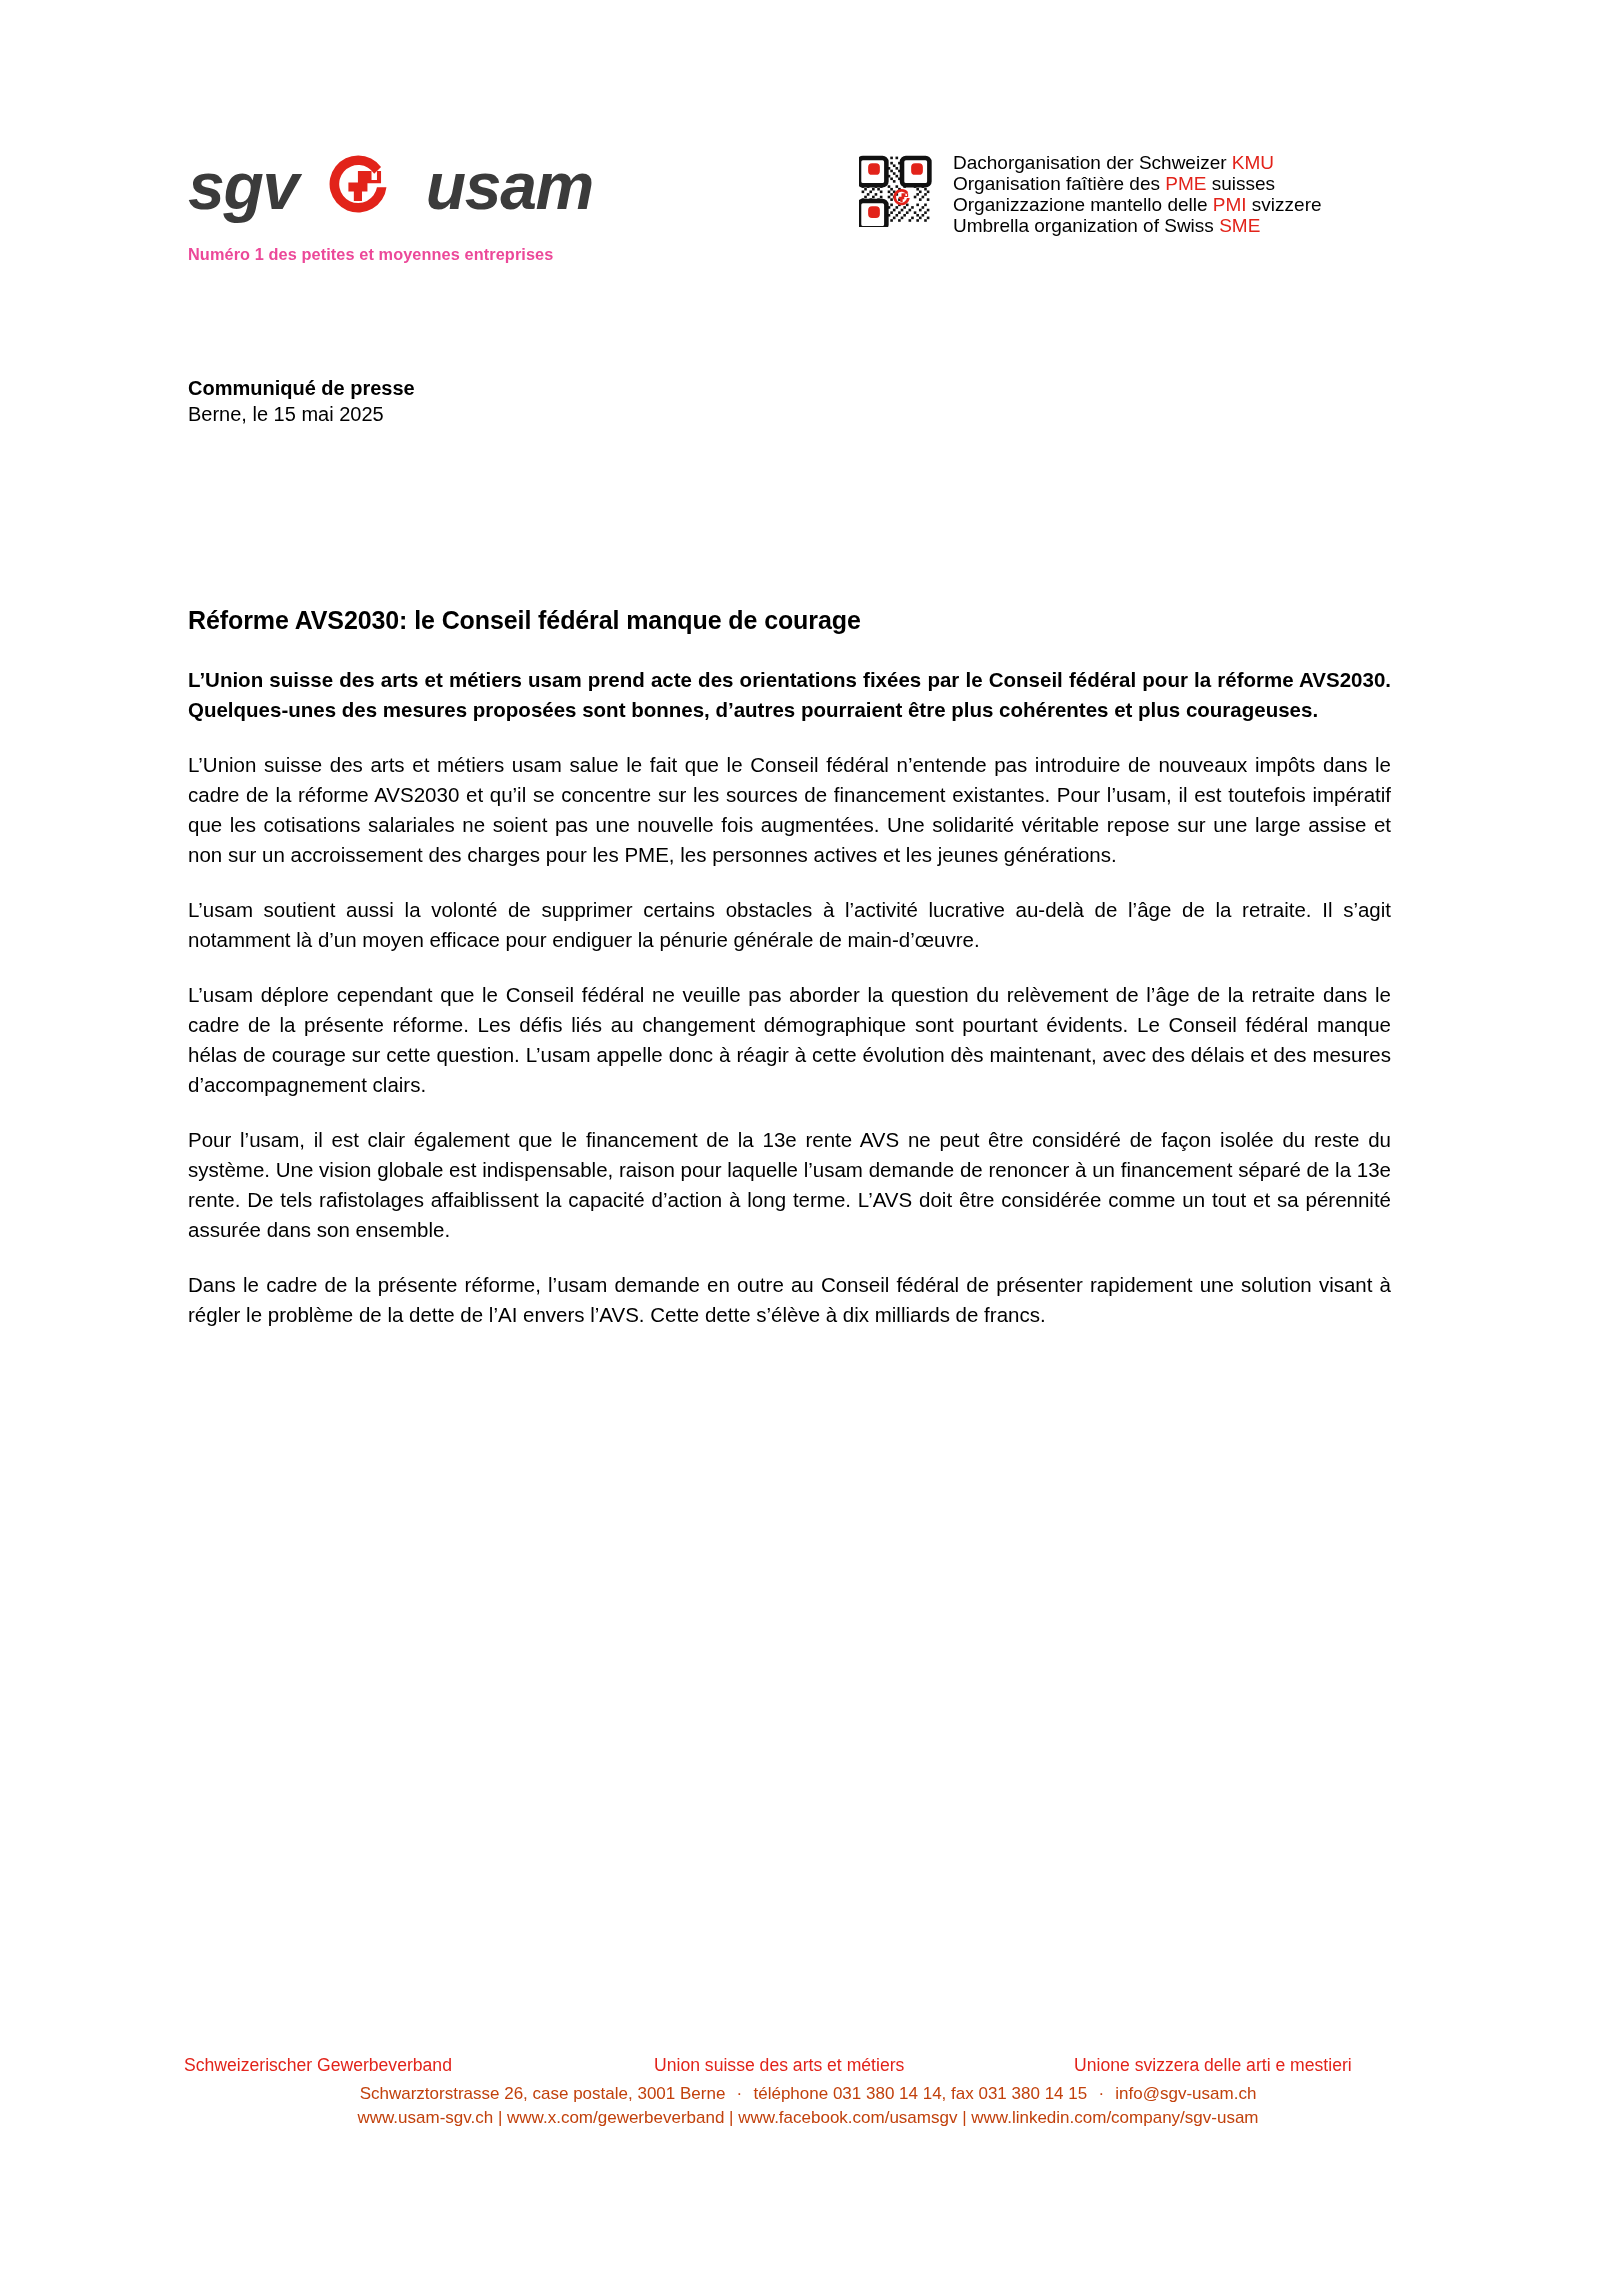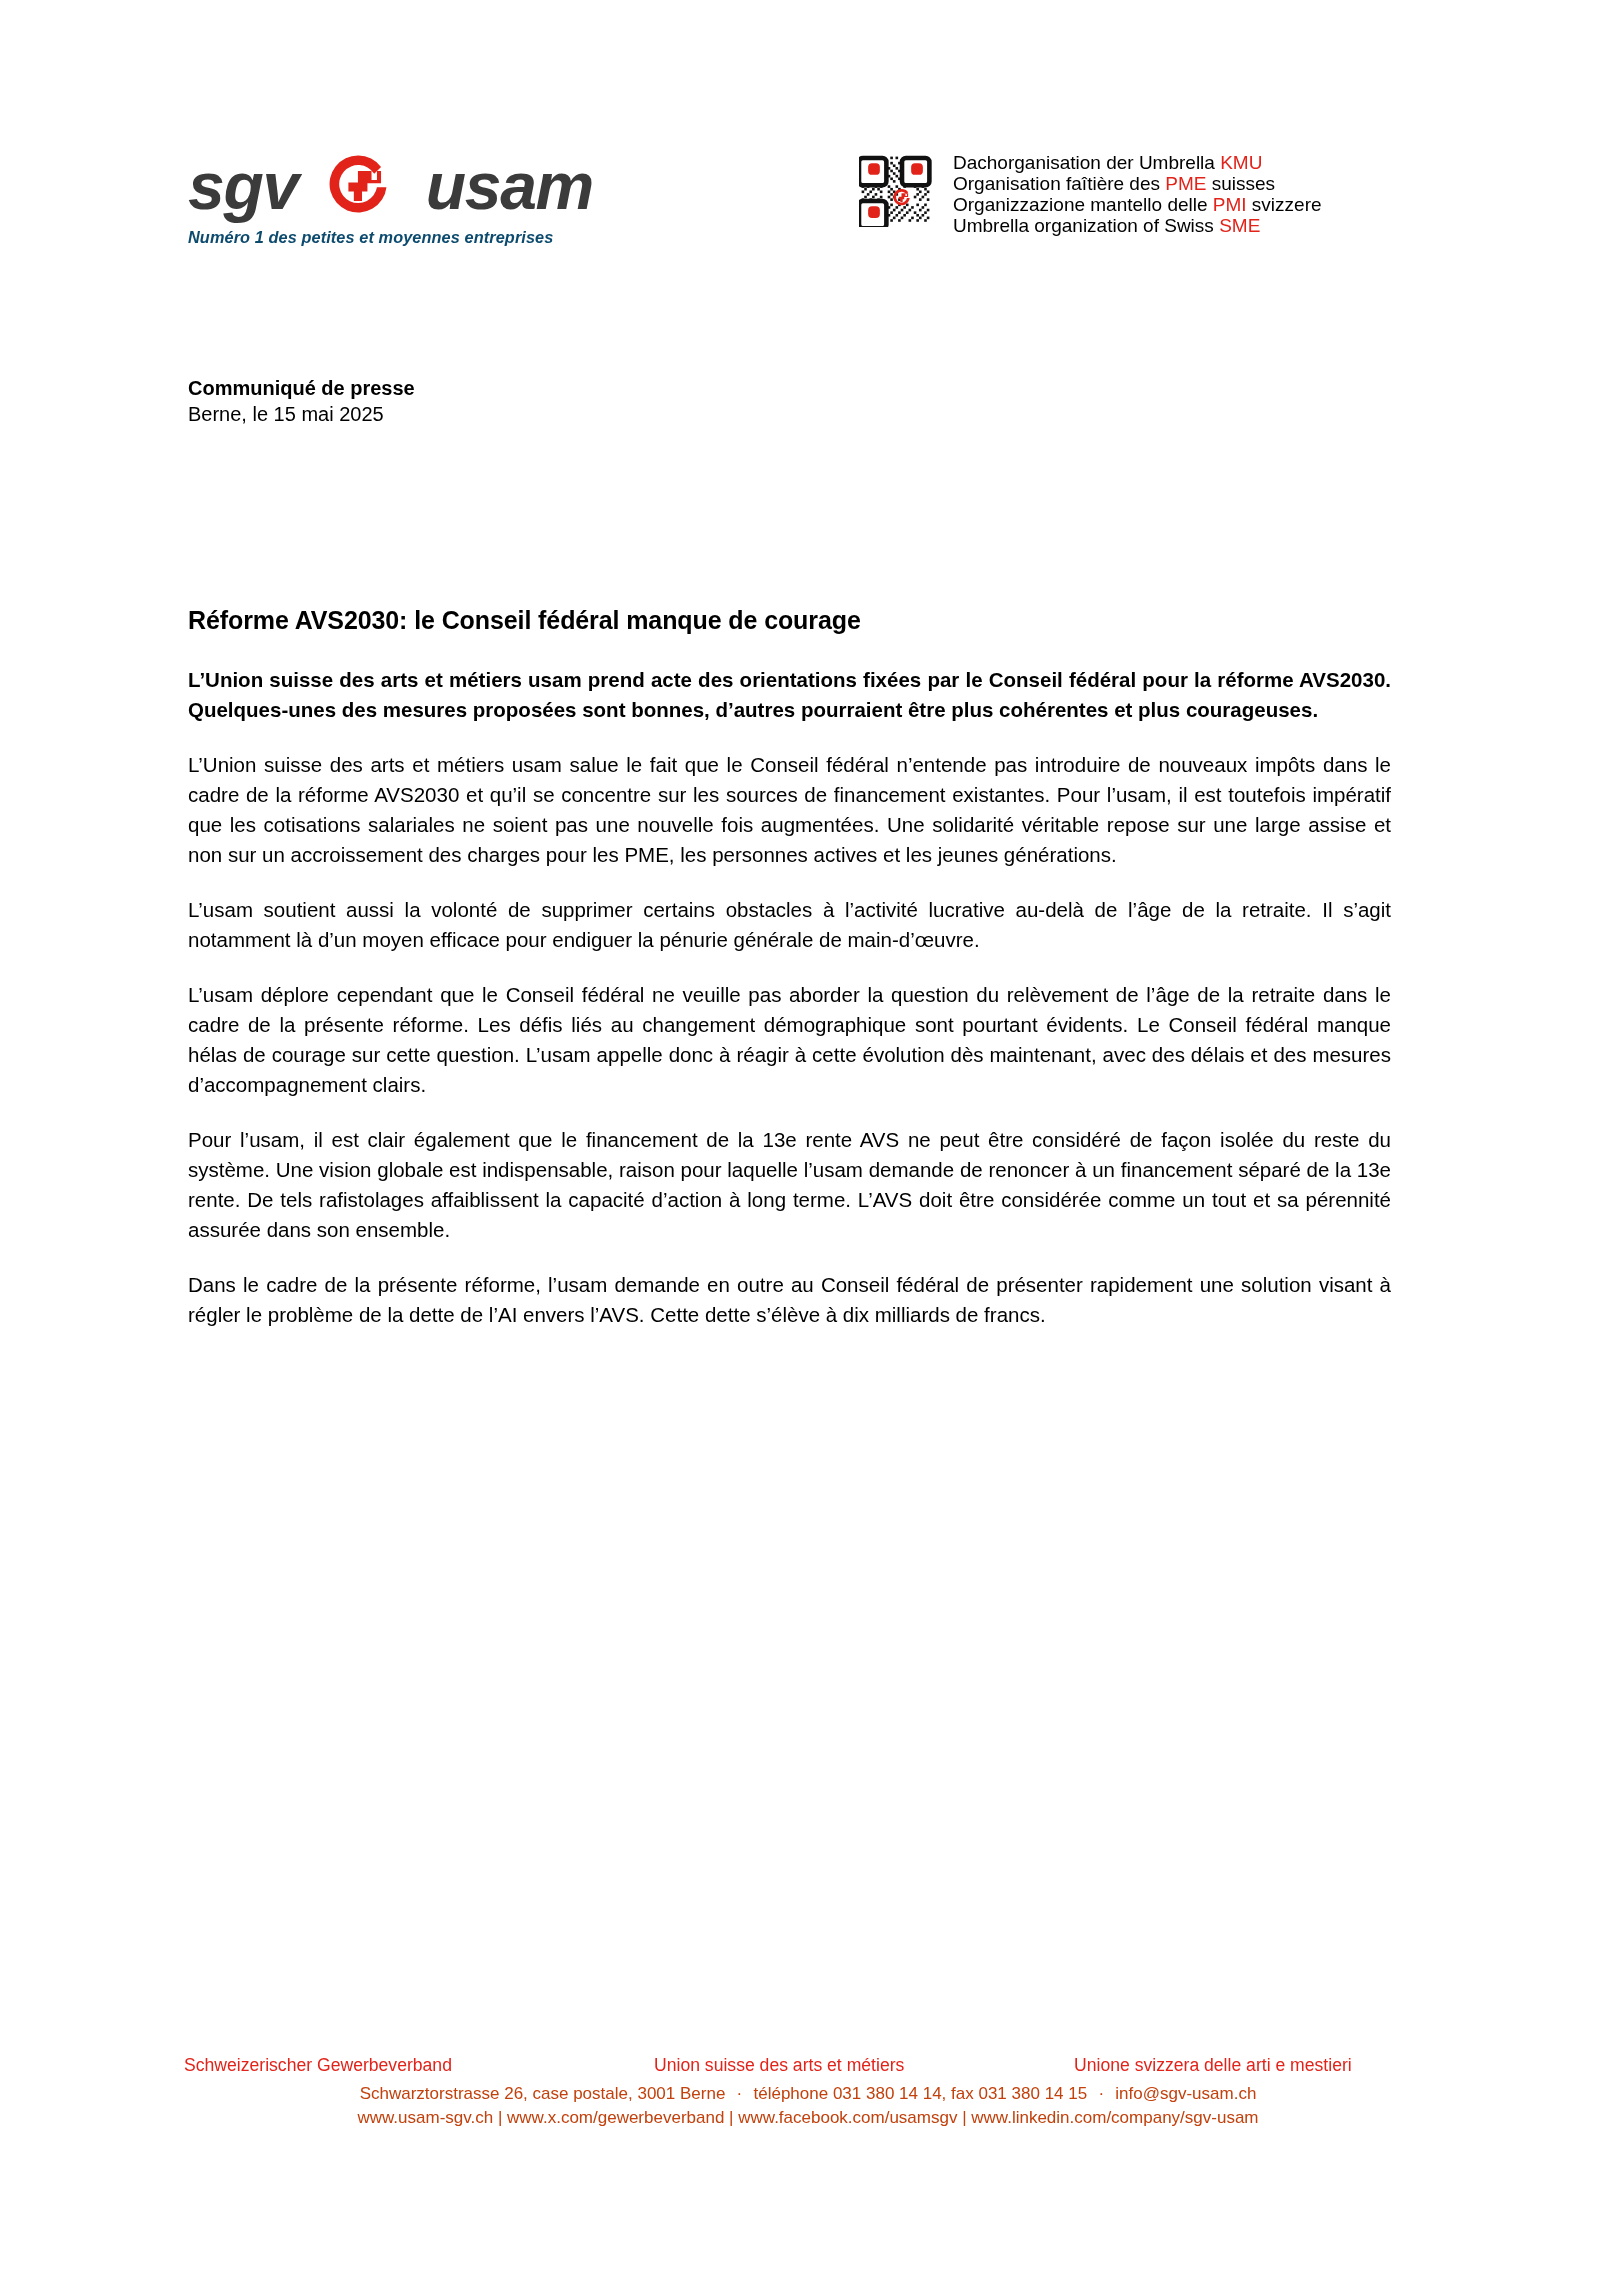"Dachorganisation der Umbrella" span { text: Umbrella -> Schweizer }
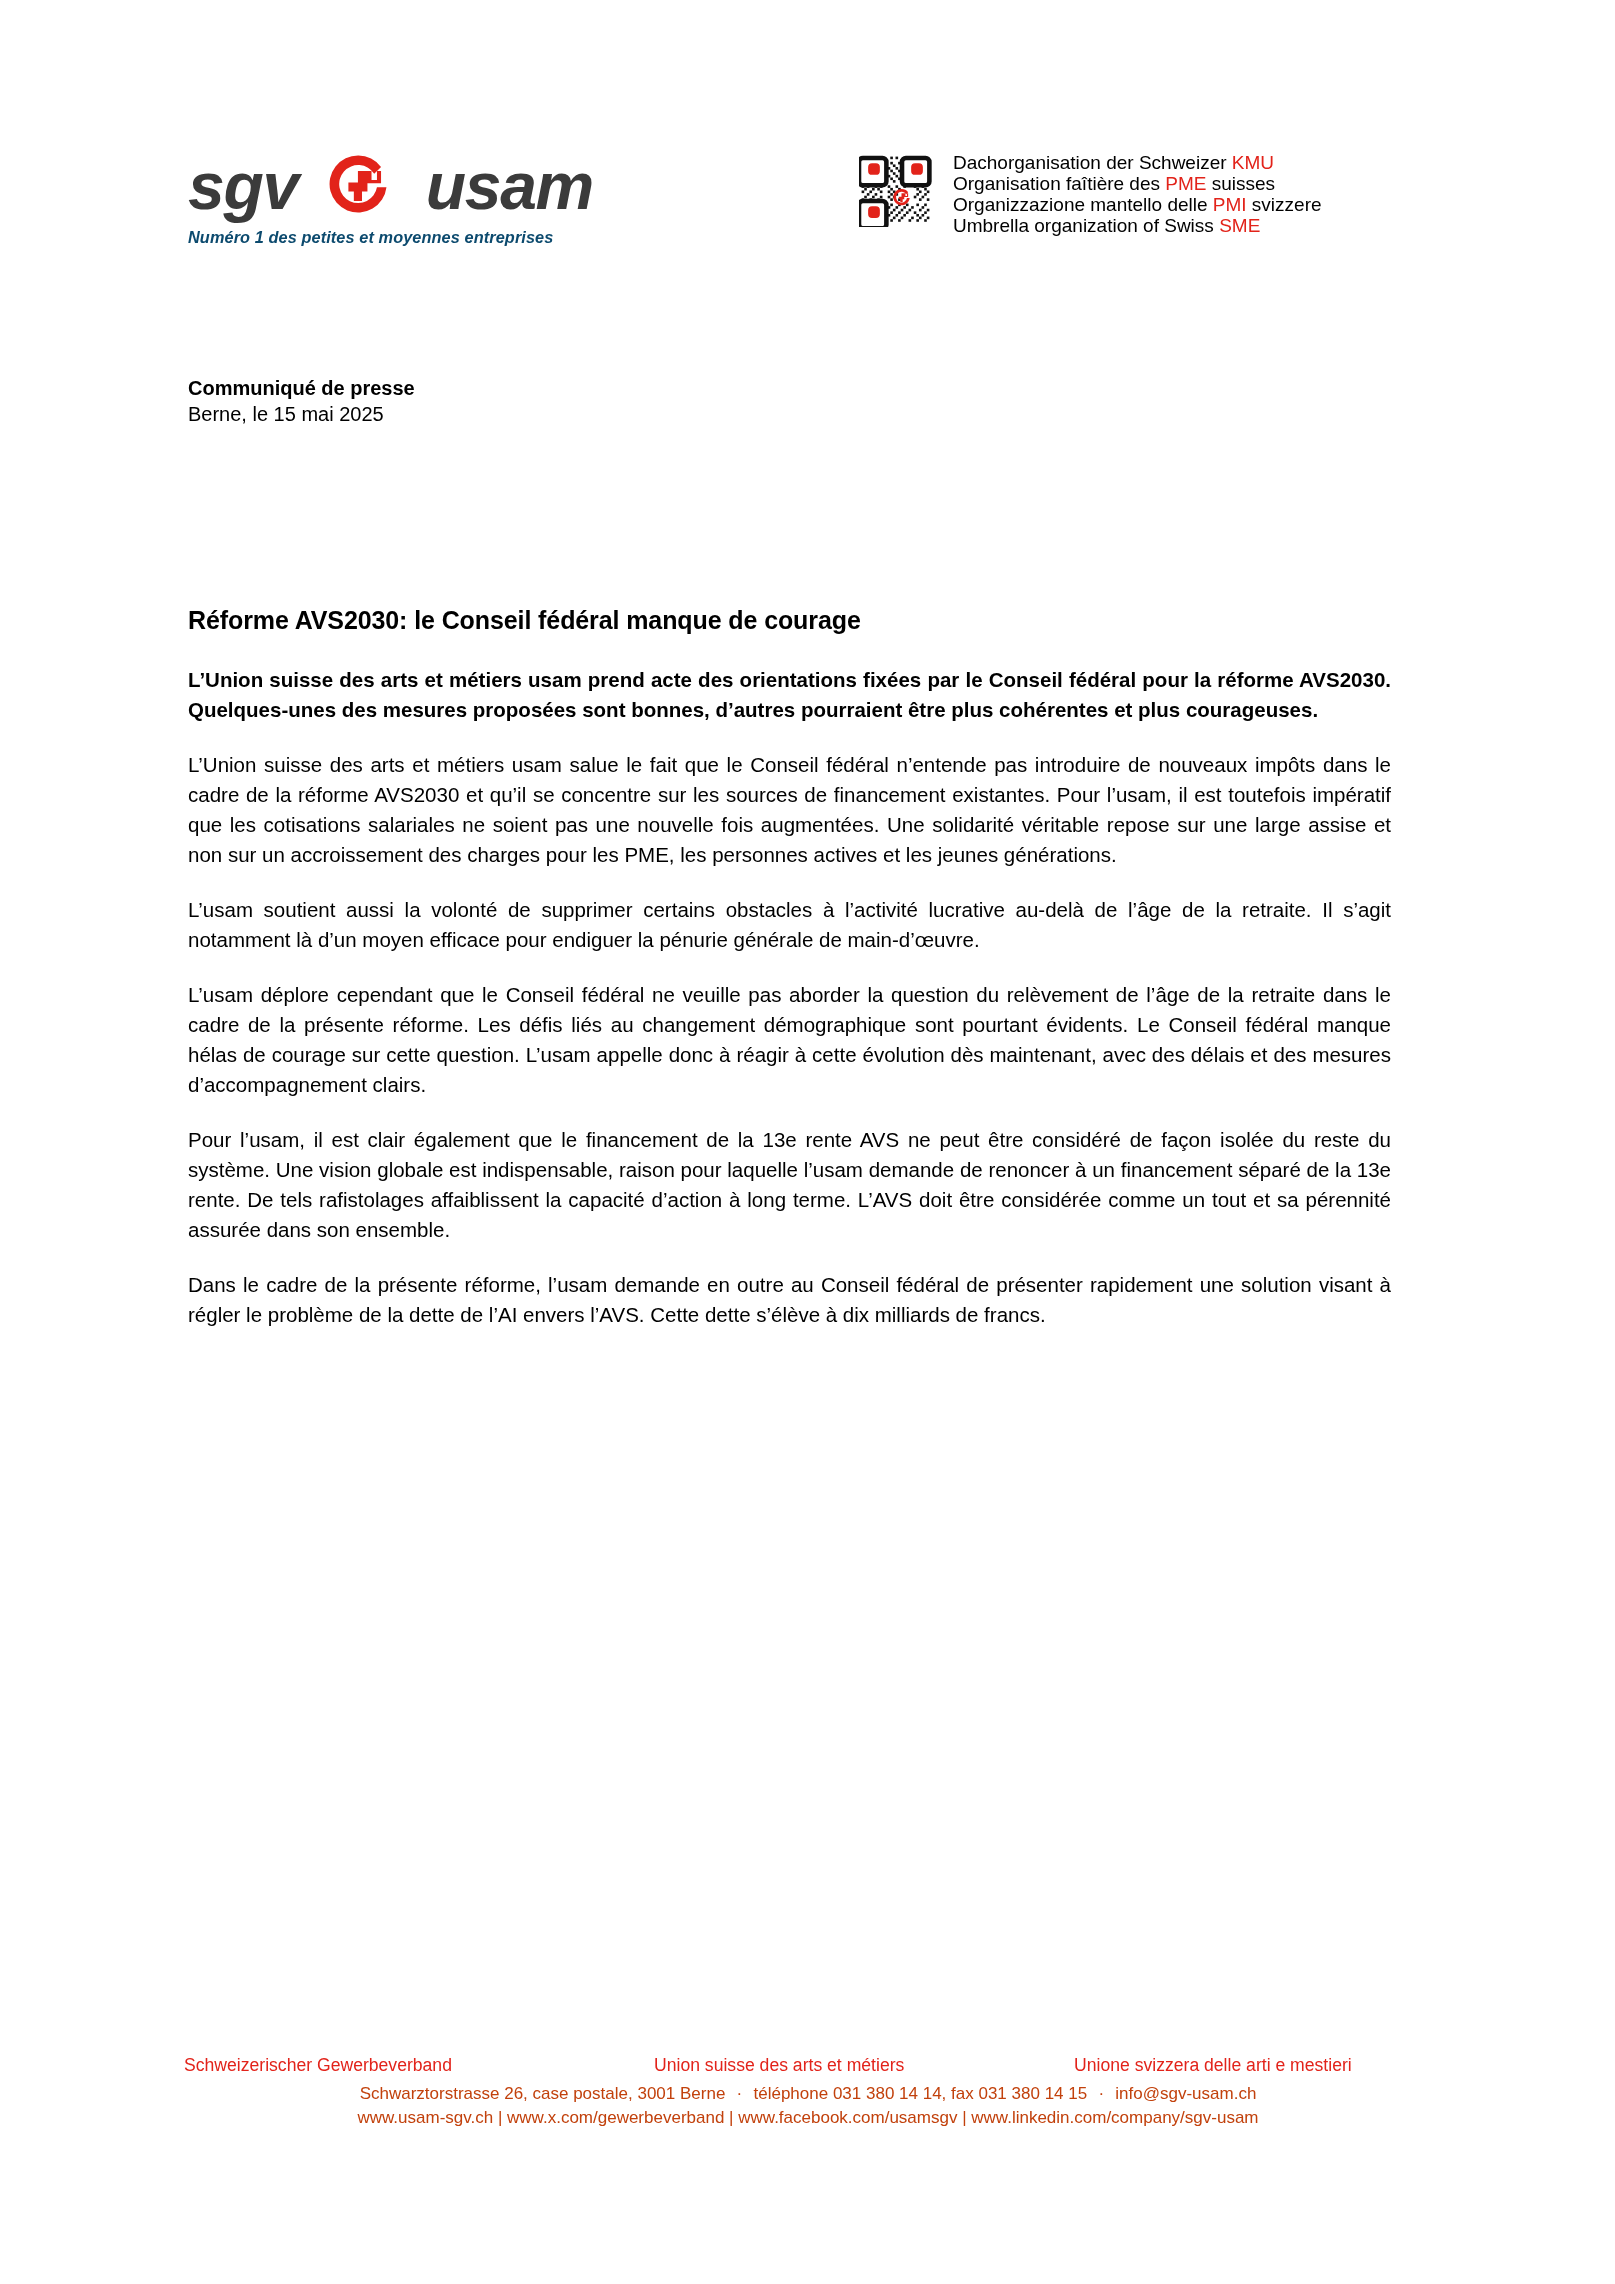"Numéro 1 des petites et" .logo-tagline { color: #0c4a6e -> #ec4899; font-style: italic -> none; margin-top: 6px -> 23px }
